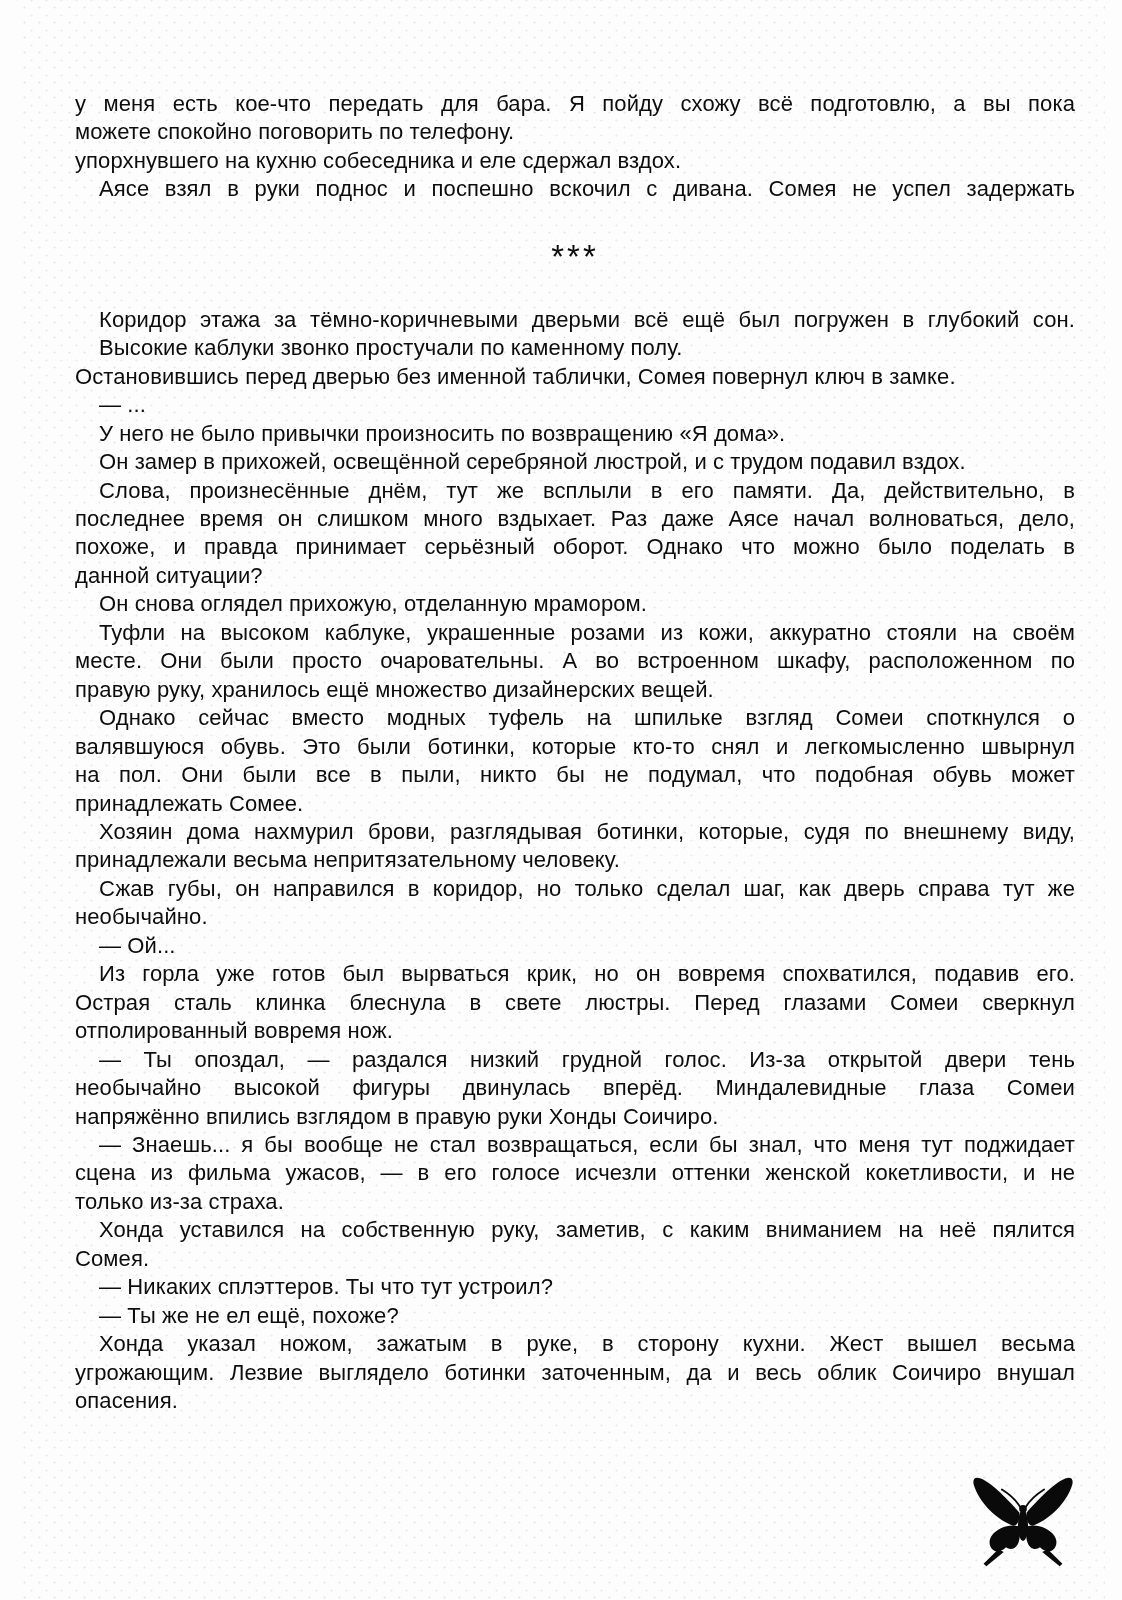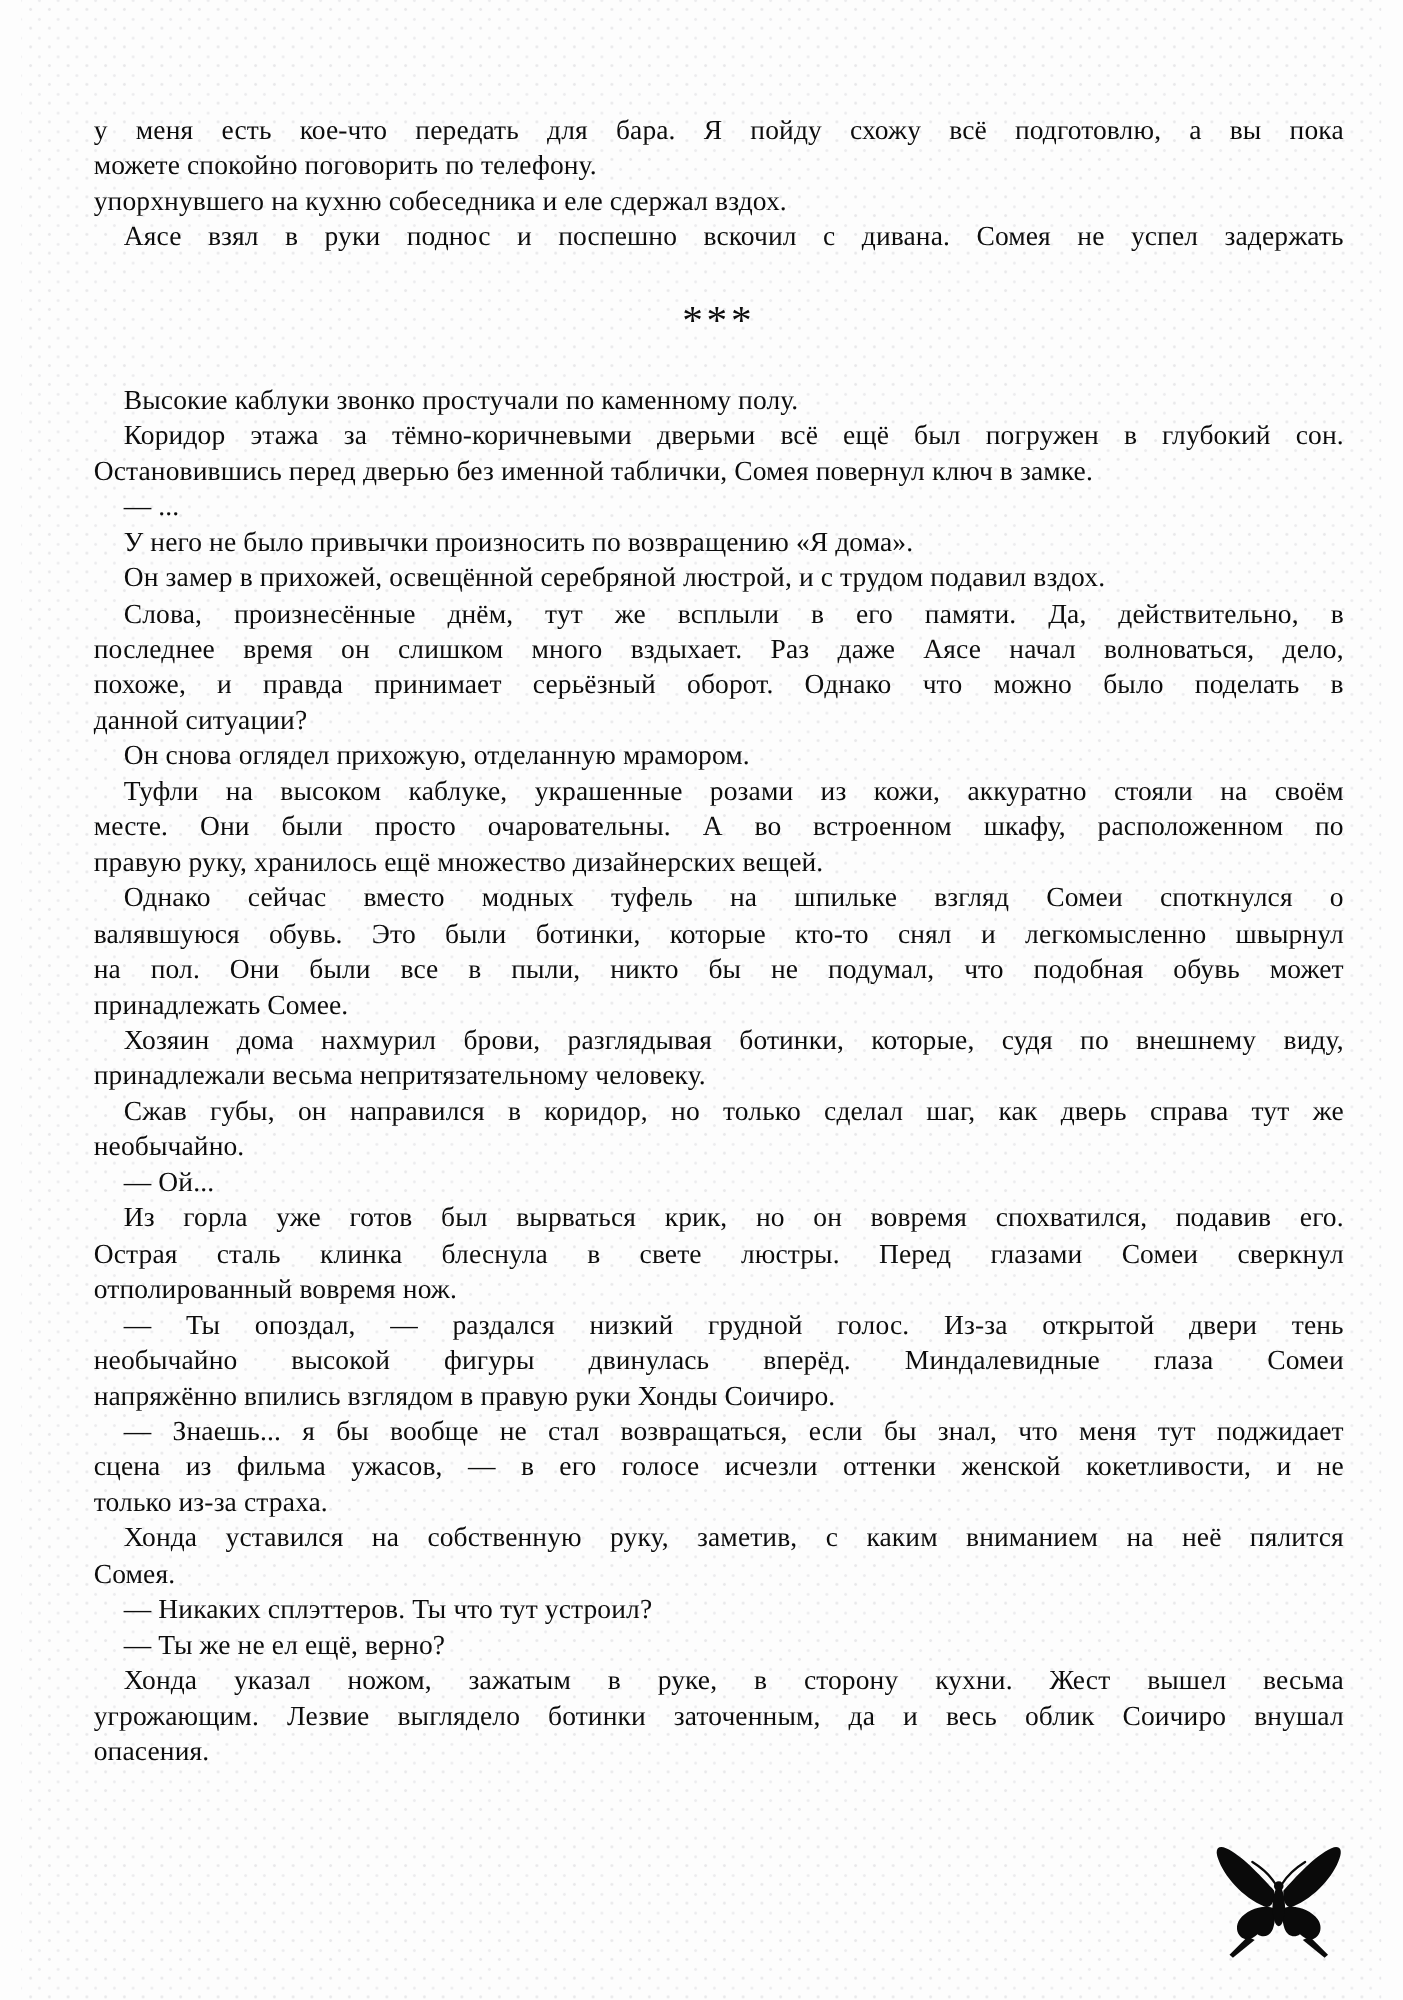"у меня есть кое-что передать" .page { font-family: Liberation Serif, serif -> Liberation Sans, sans-serif }
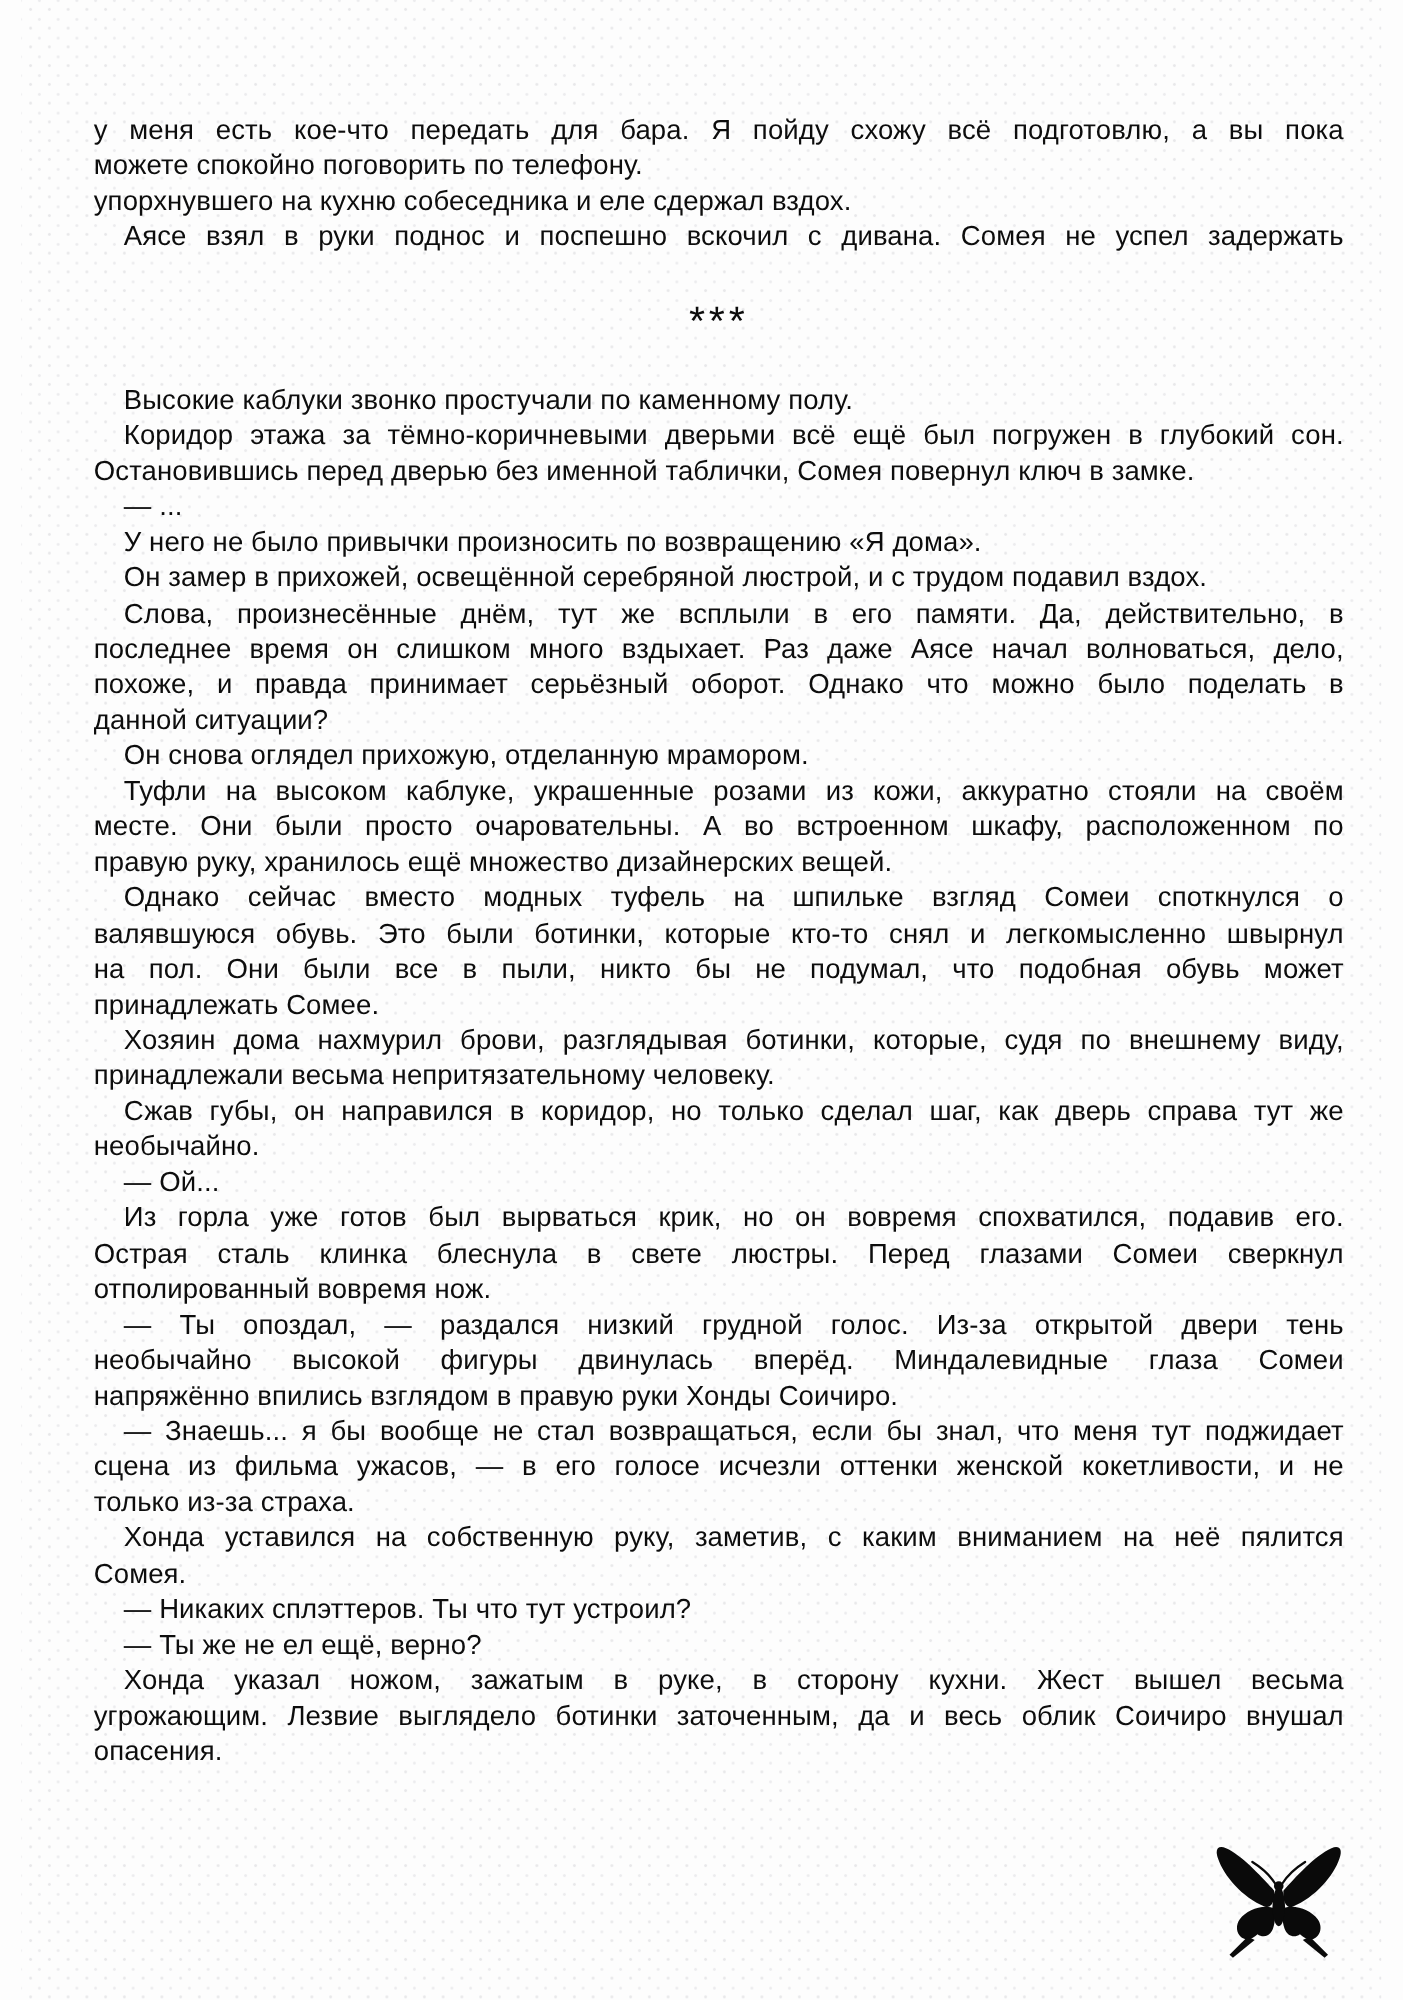"Высокие каблуки звонко простучали по" div.ln { order: before "Коридор этажа за тёмно-коричневыми" -> after "Коридор этажа за тёмно-коричневыми" }
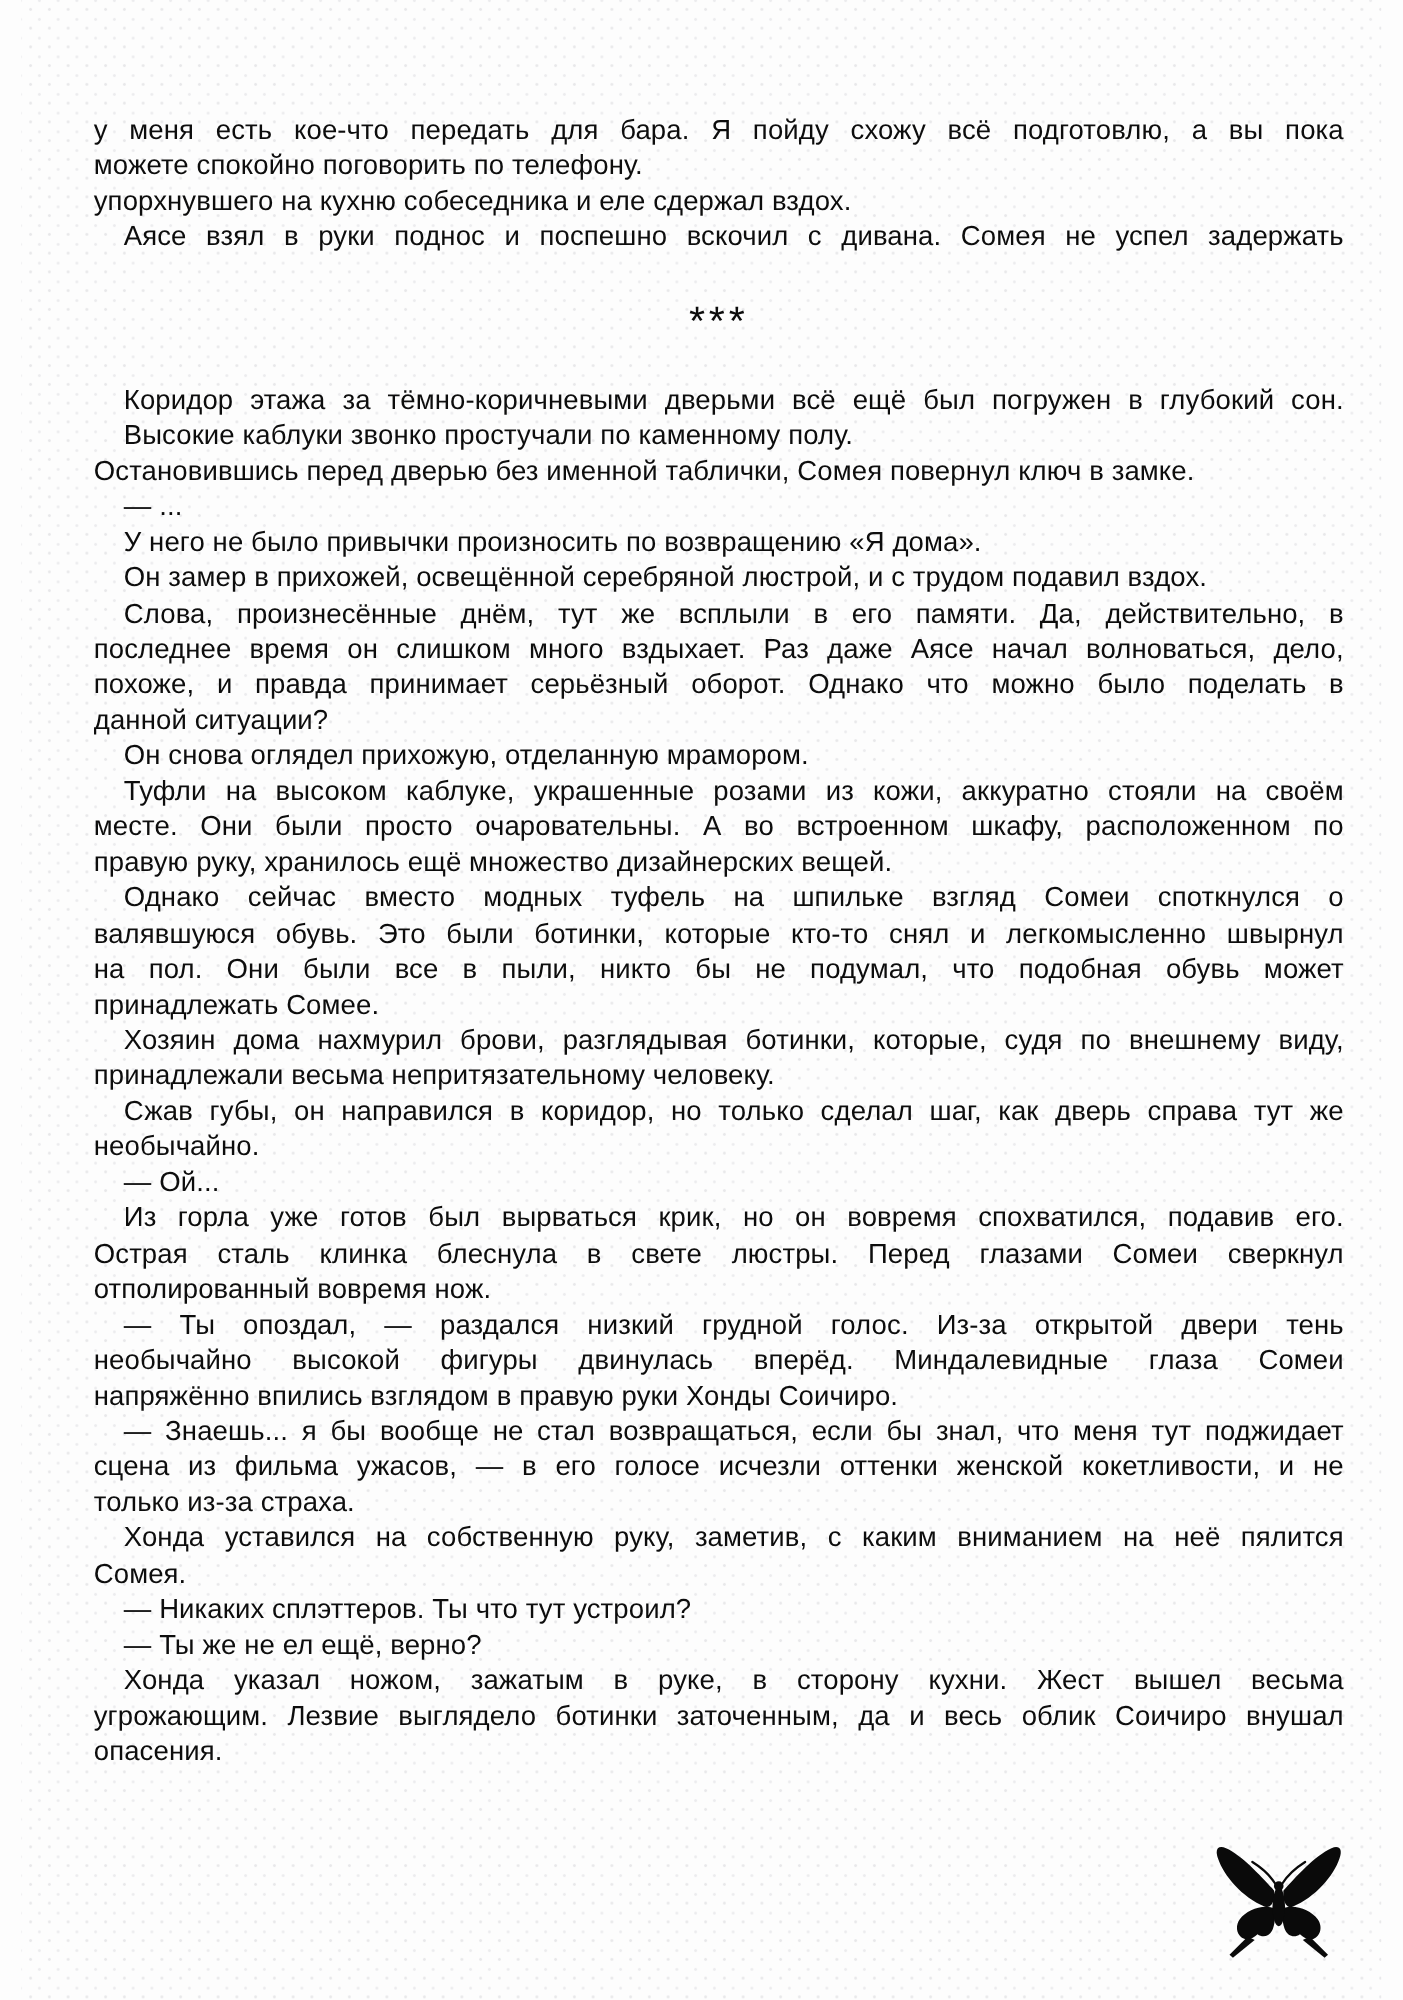"— Ты же не ел" div.ln { text: верно -> похоже }
